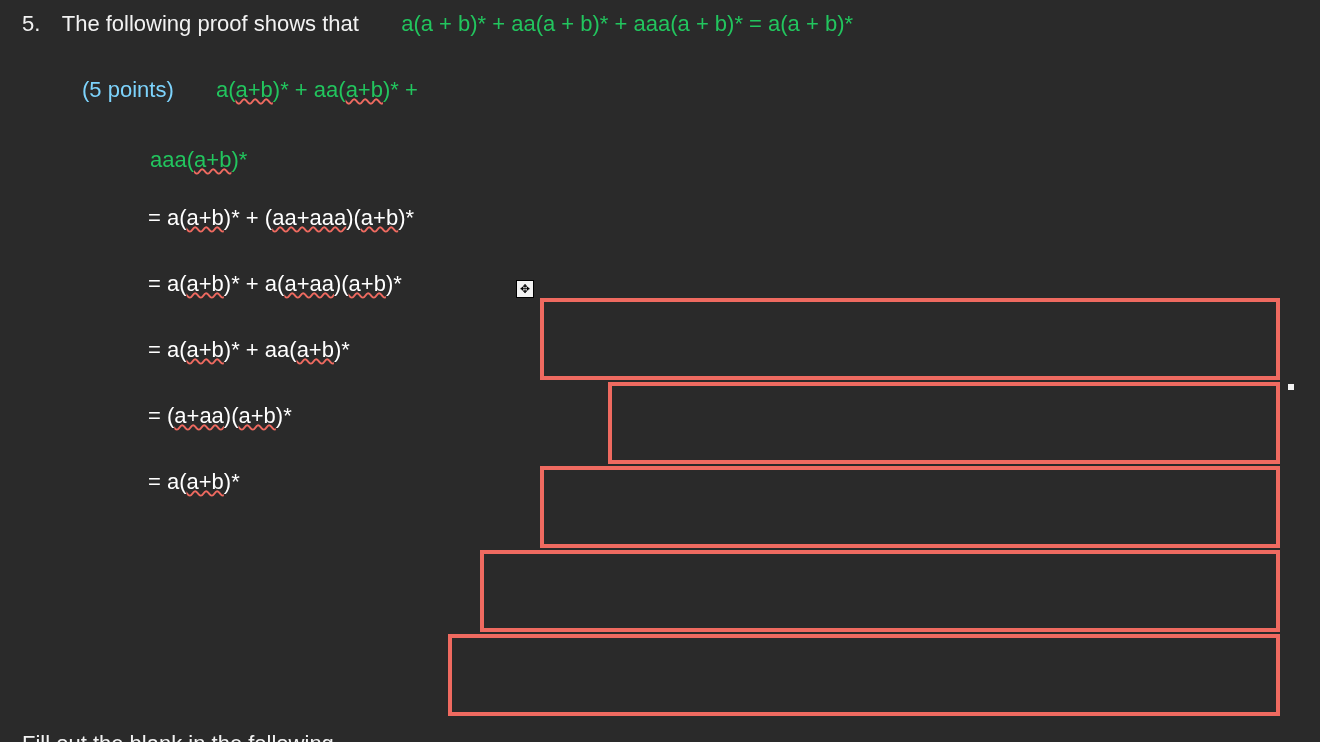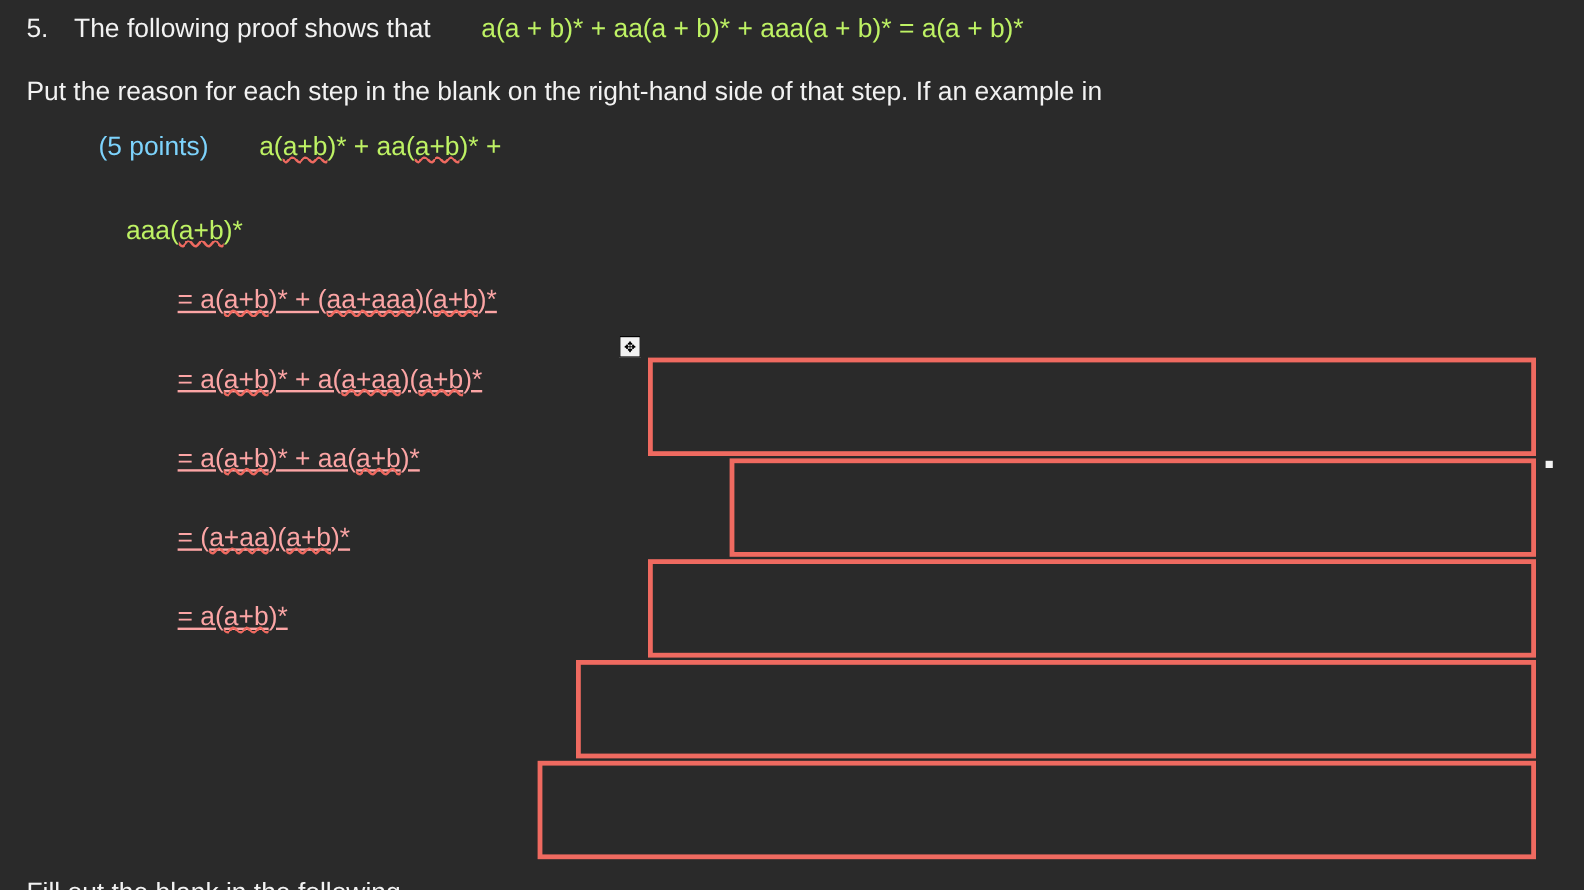"a(a + b)* + aa(a" .eqred { color: #bef264 -> #22c55e }
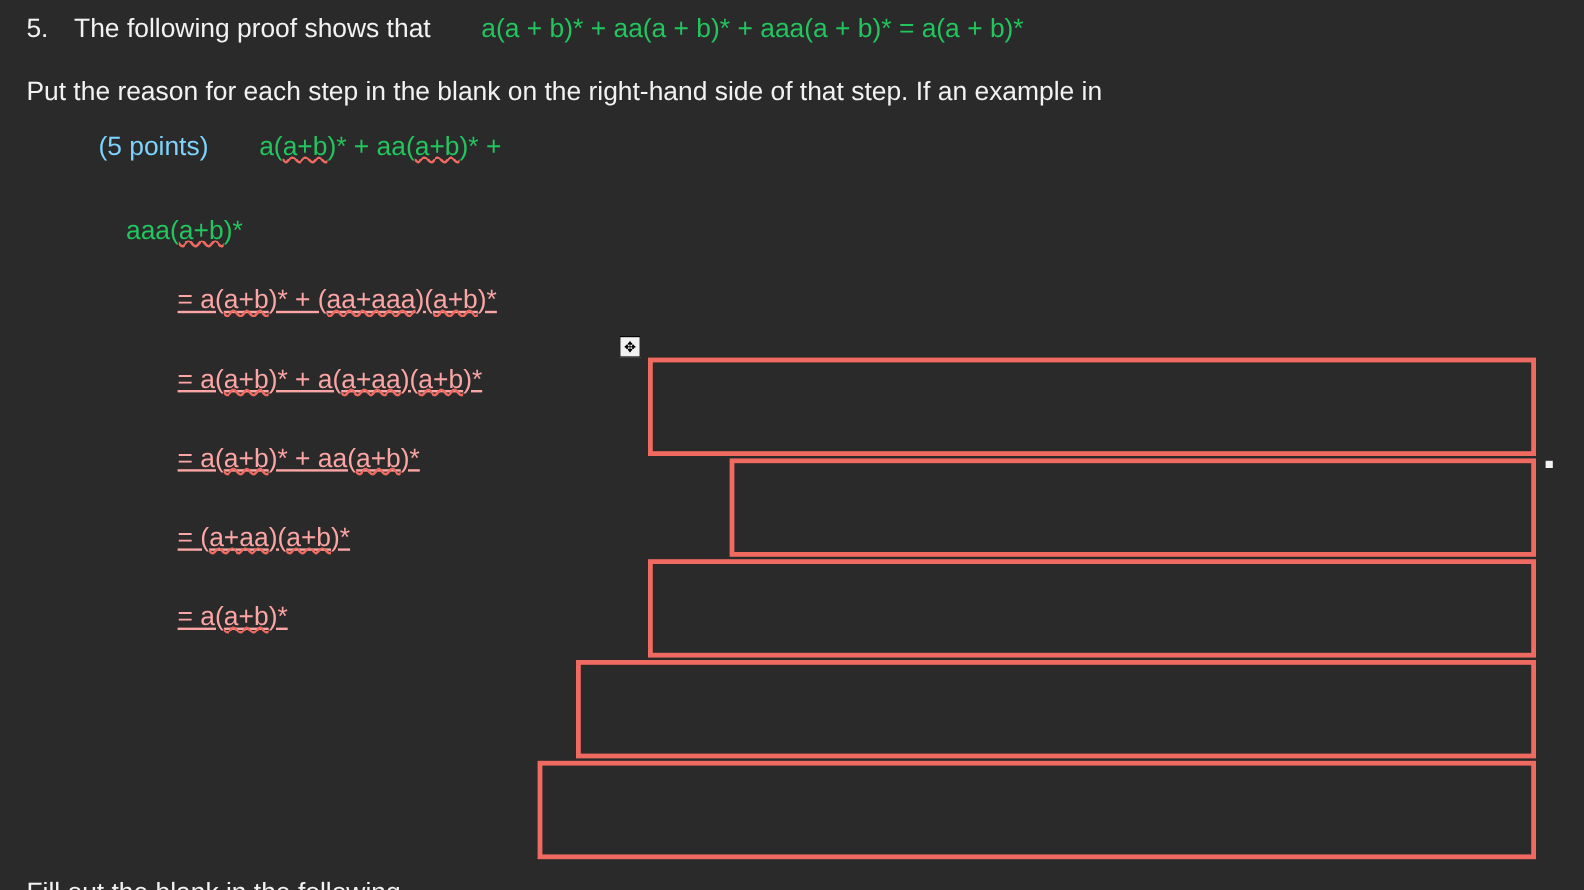"Put the reason for each" div { html: <div>Put the reason for each step in the blank on the right-hand side of that step. If an example in</div> -> none }
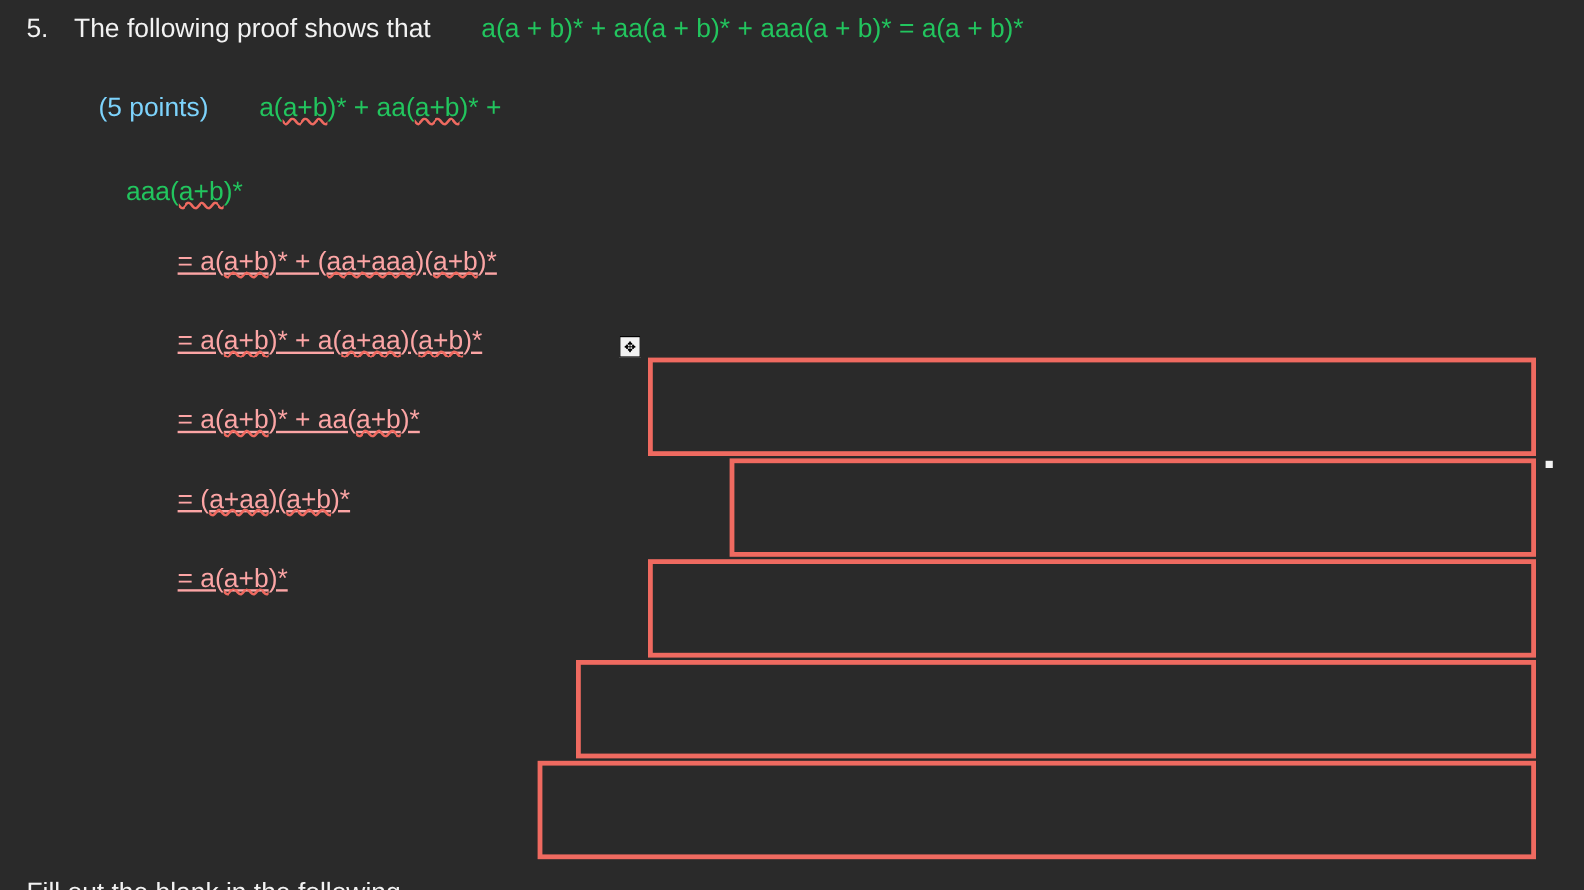"aaa(a+b)*" div.indent2 { margin-left: none -> 45px }
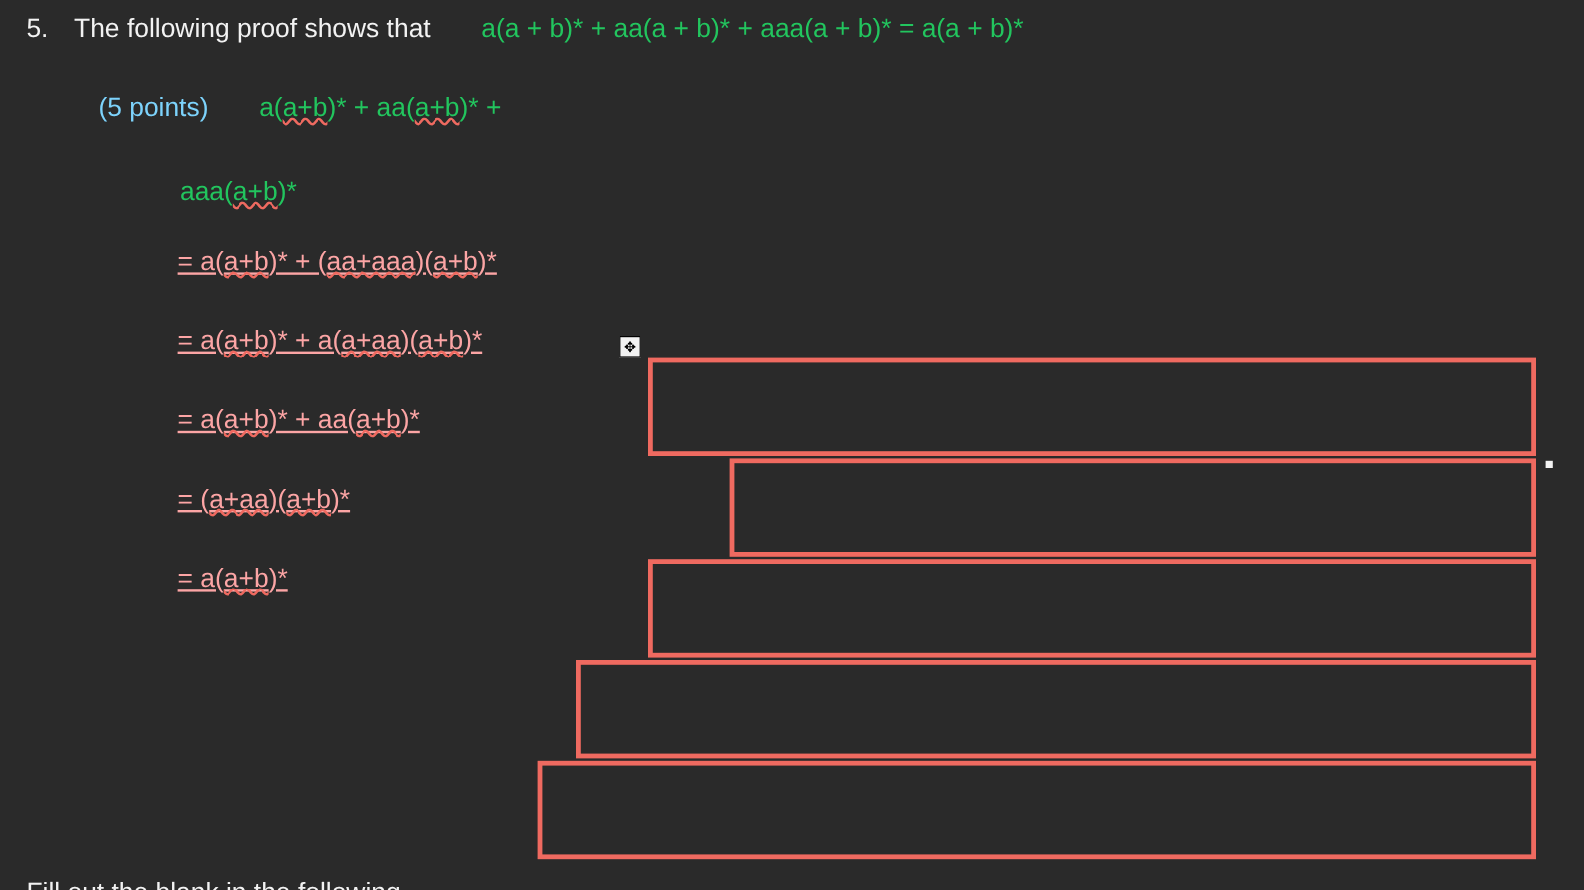"= a(a+b)* + (aa+aaa)(a+b)*" .stepline { color: #fca5a5 -> #ffffff; text-decoration: underline -> none }
